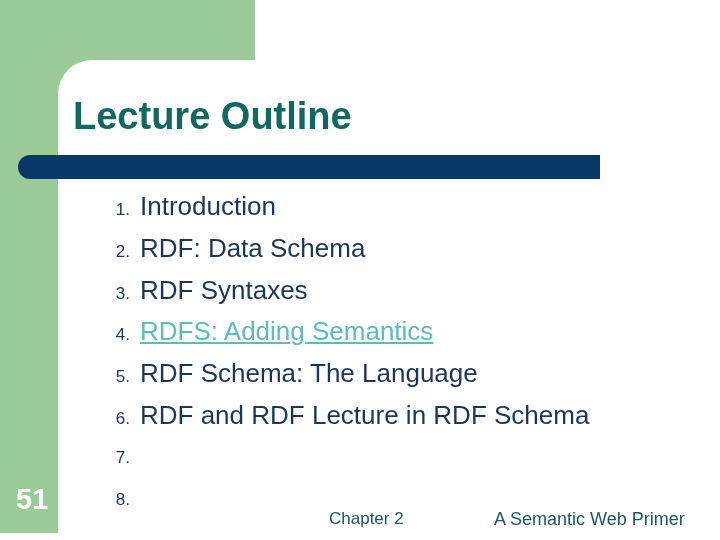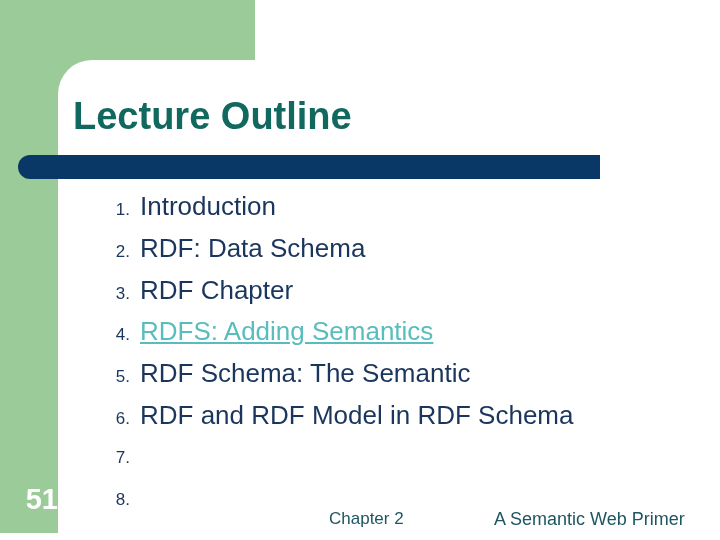"RDF Chapter" span.label { text: Chapter -> Syntaxes }
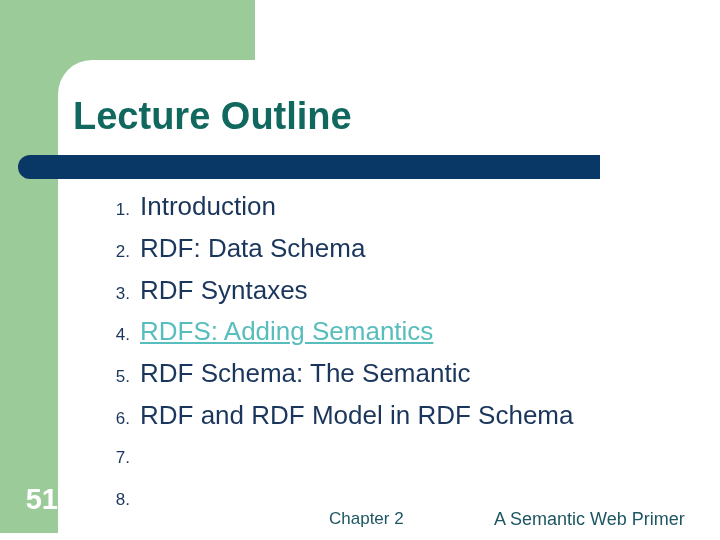"RDF Schema: The Semantic" span.label { text: Semantic -> Language }
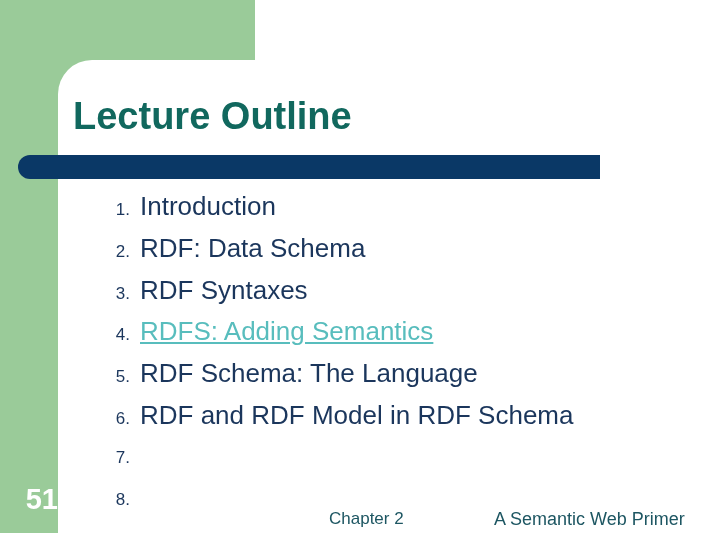"RDF and RDF Model in" span.label { text: Model -> Lecture }
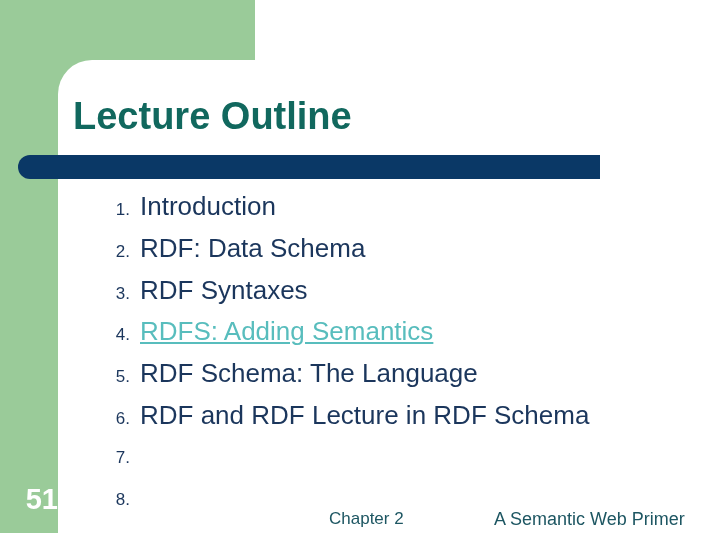"51" .page-number { text-align: right -> left }
